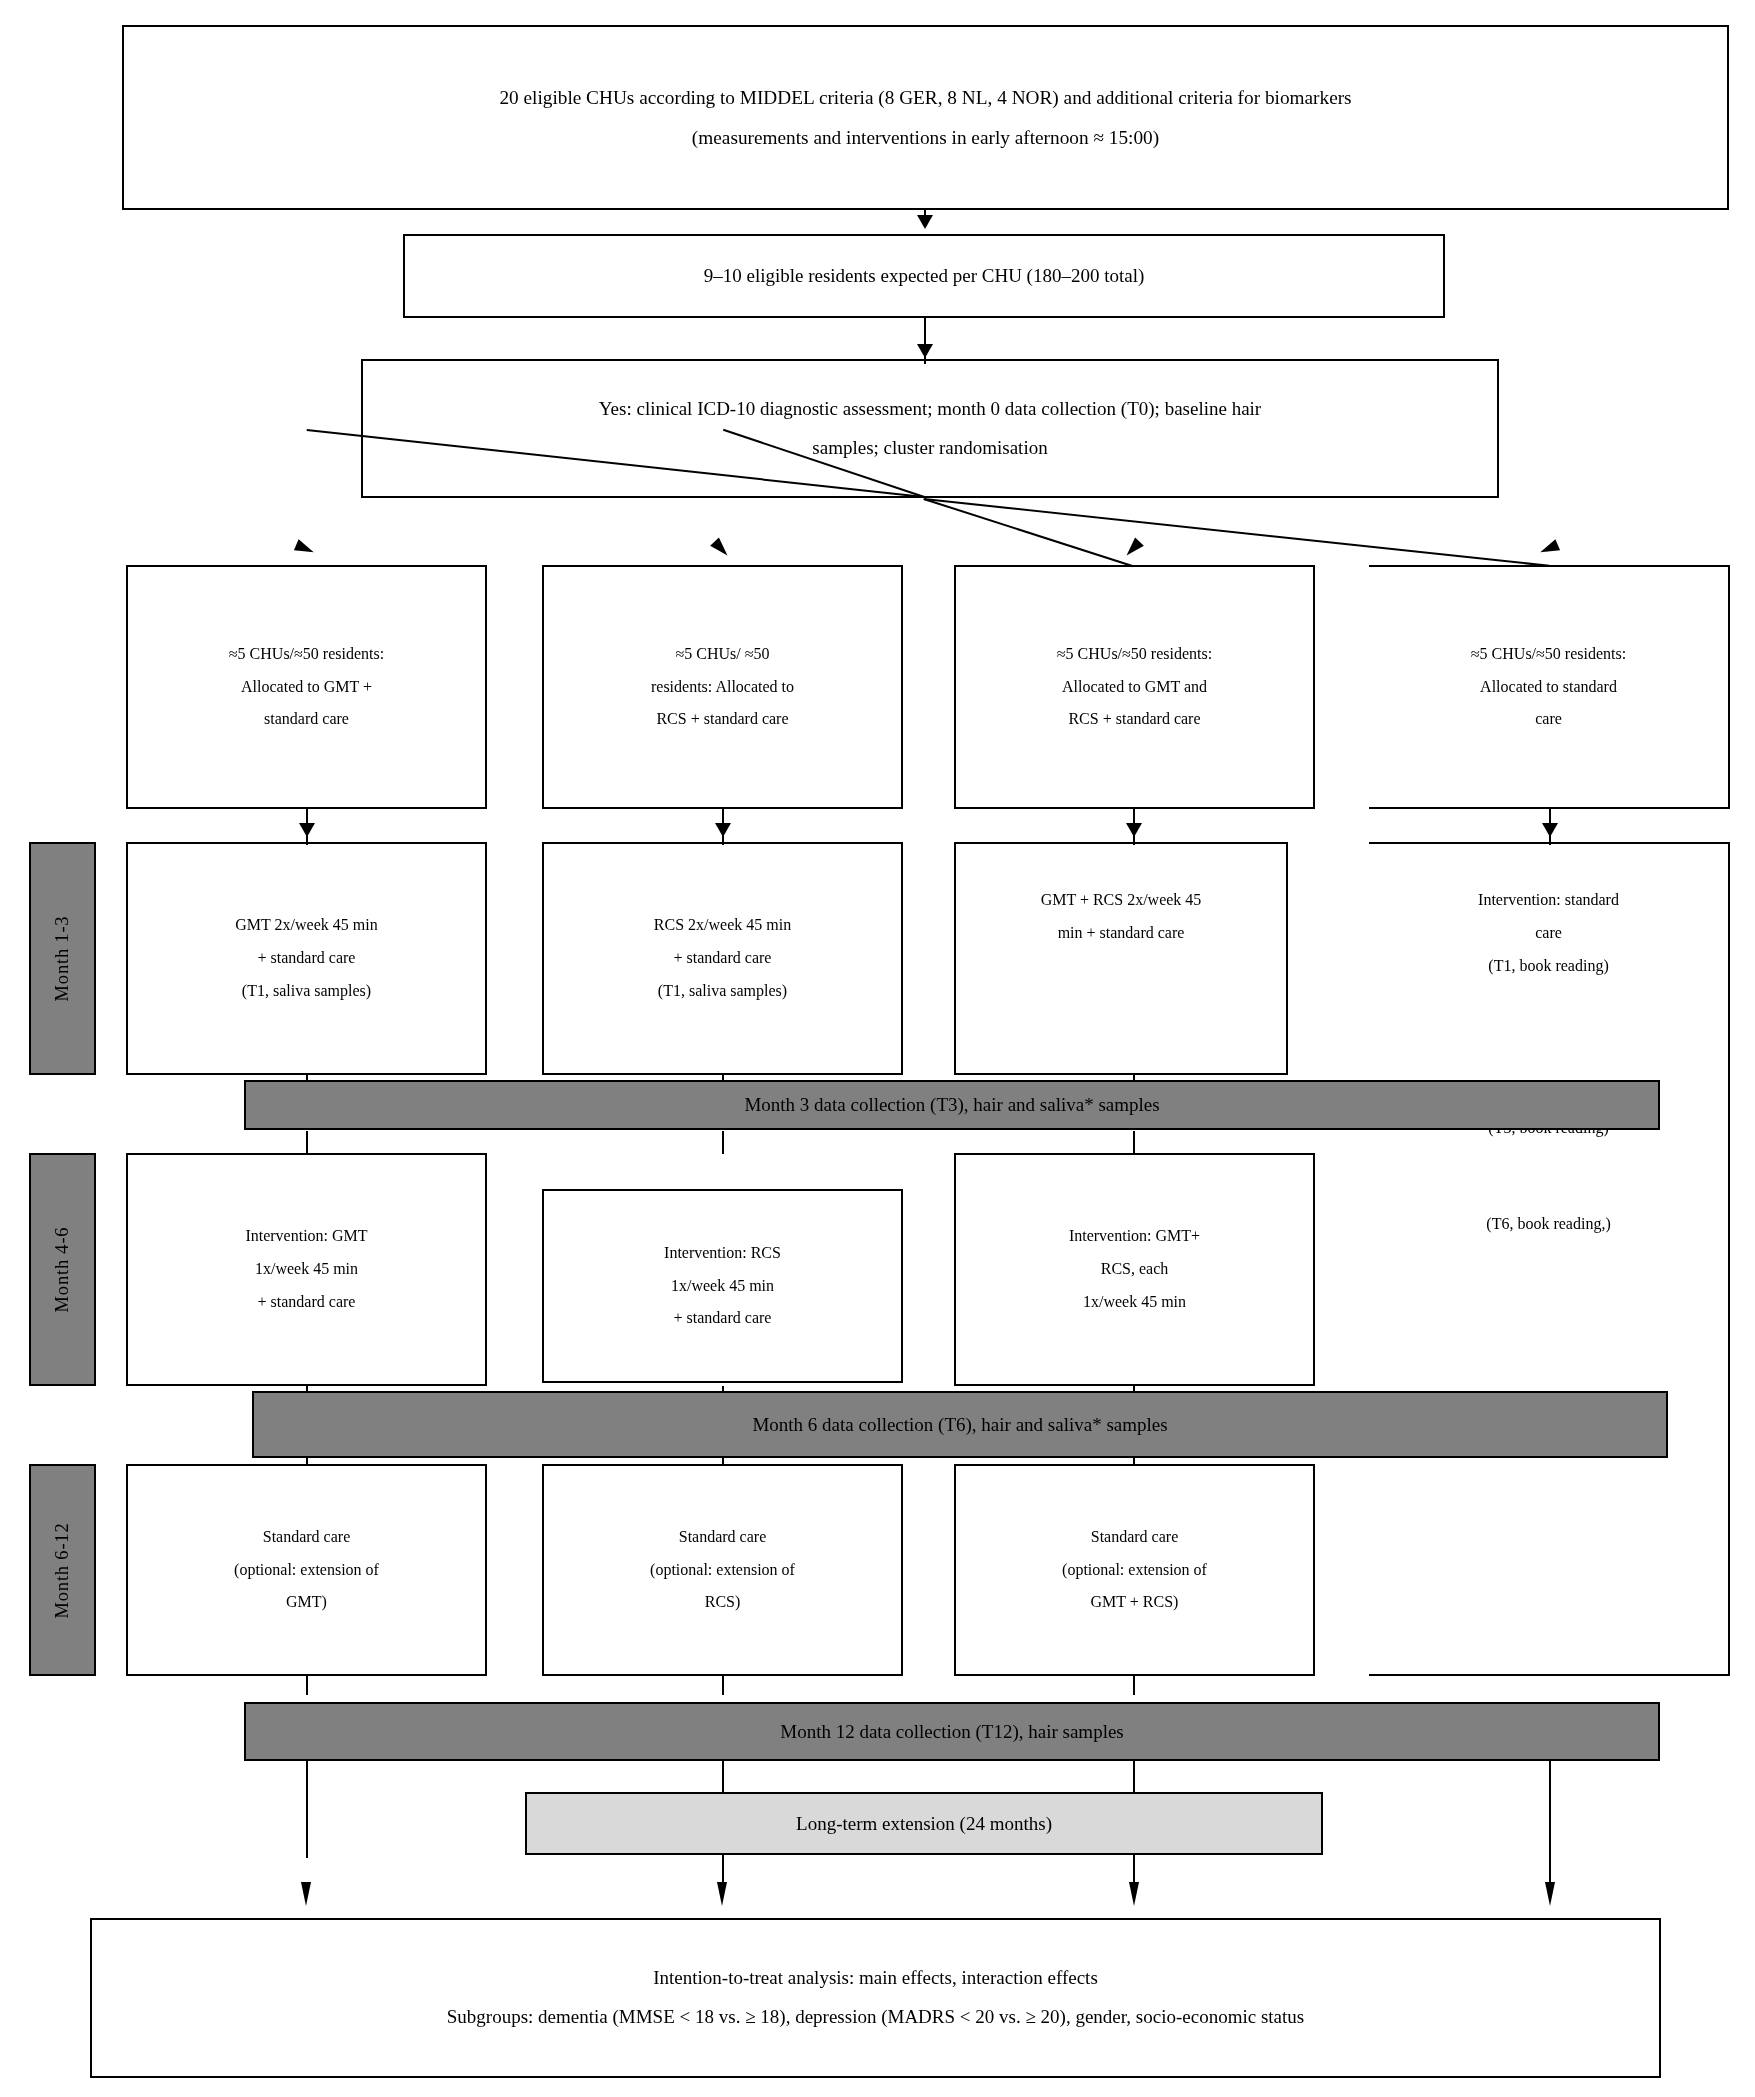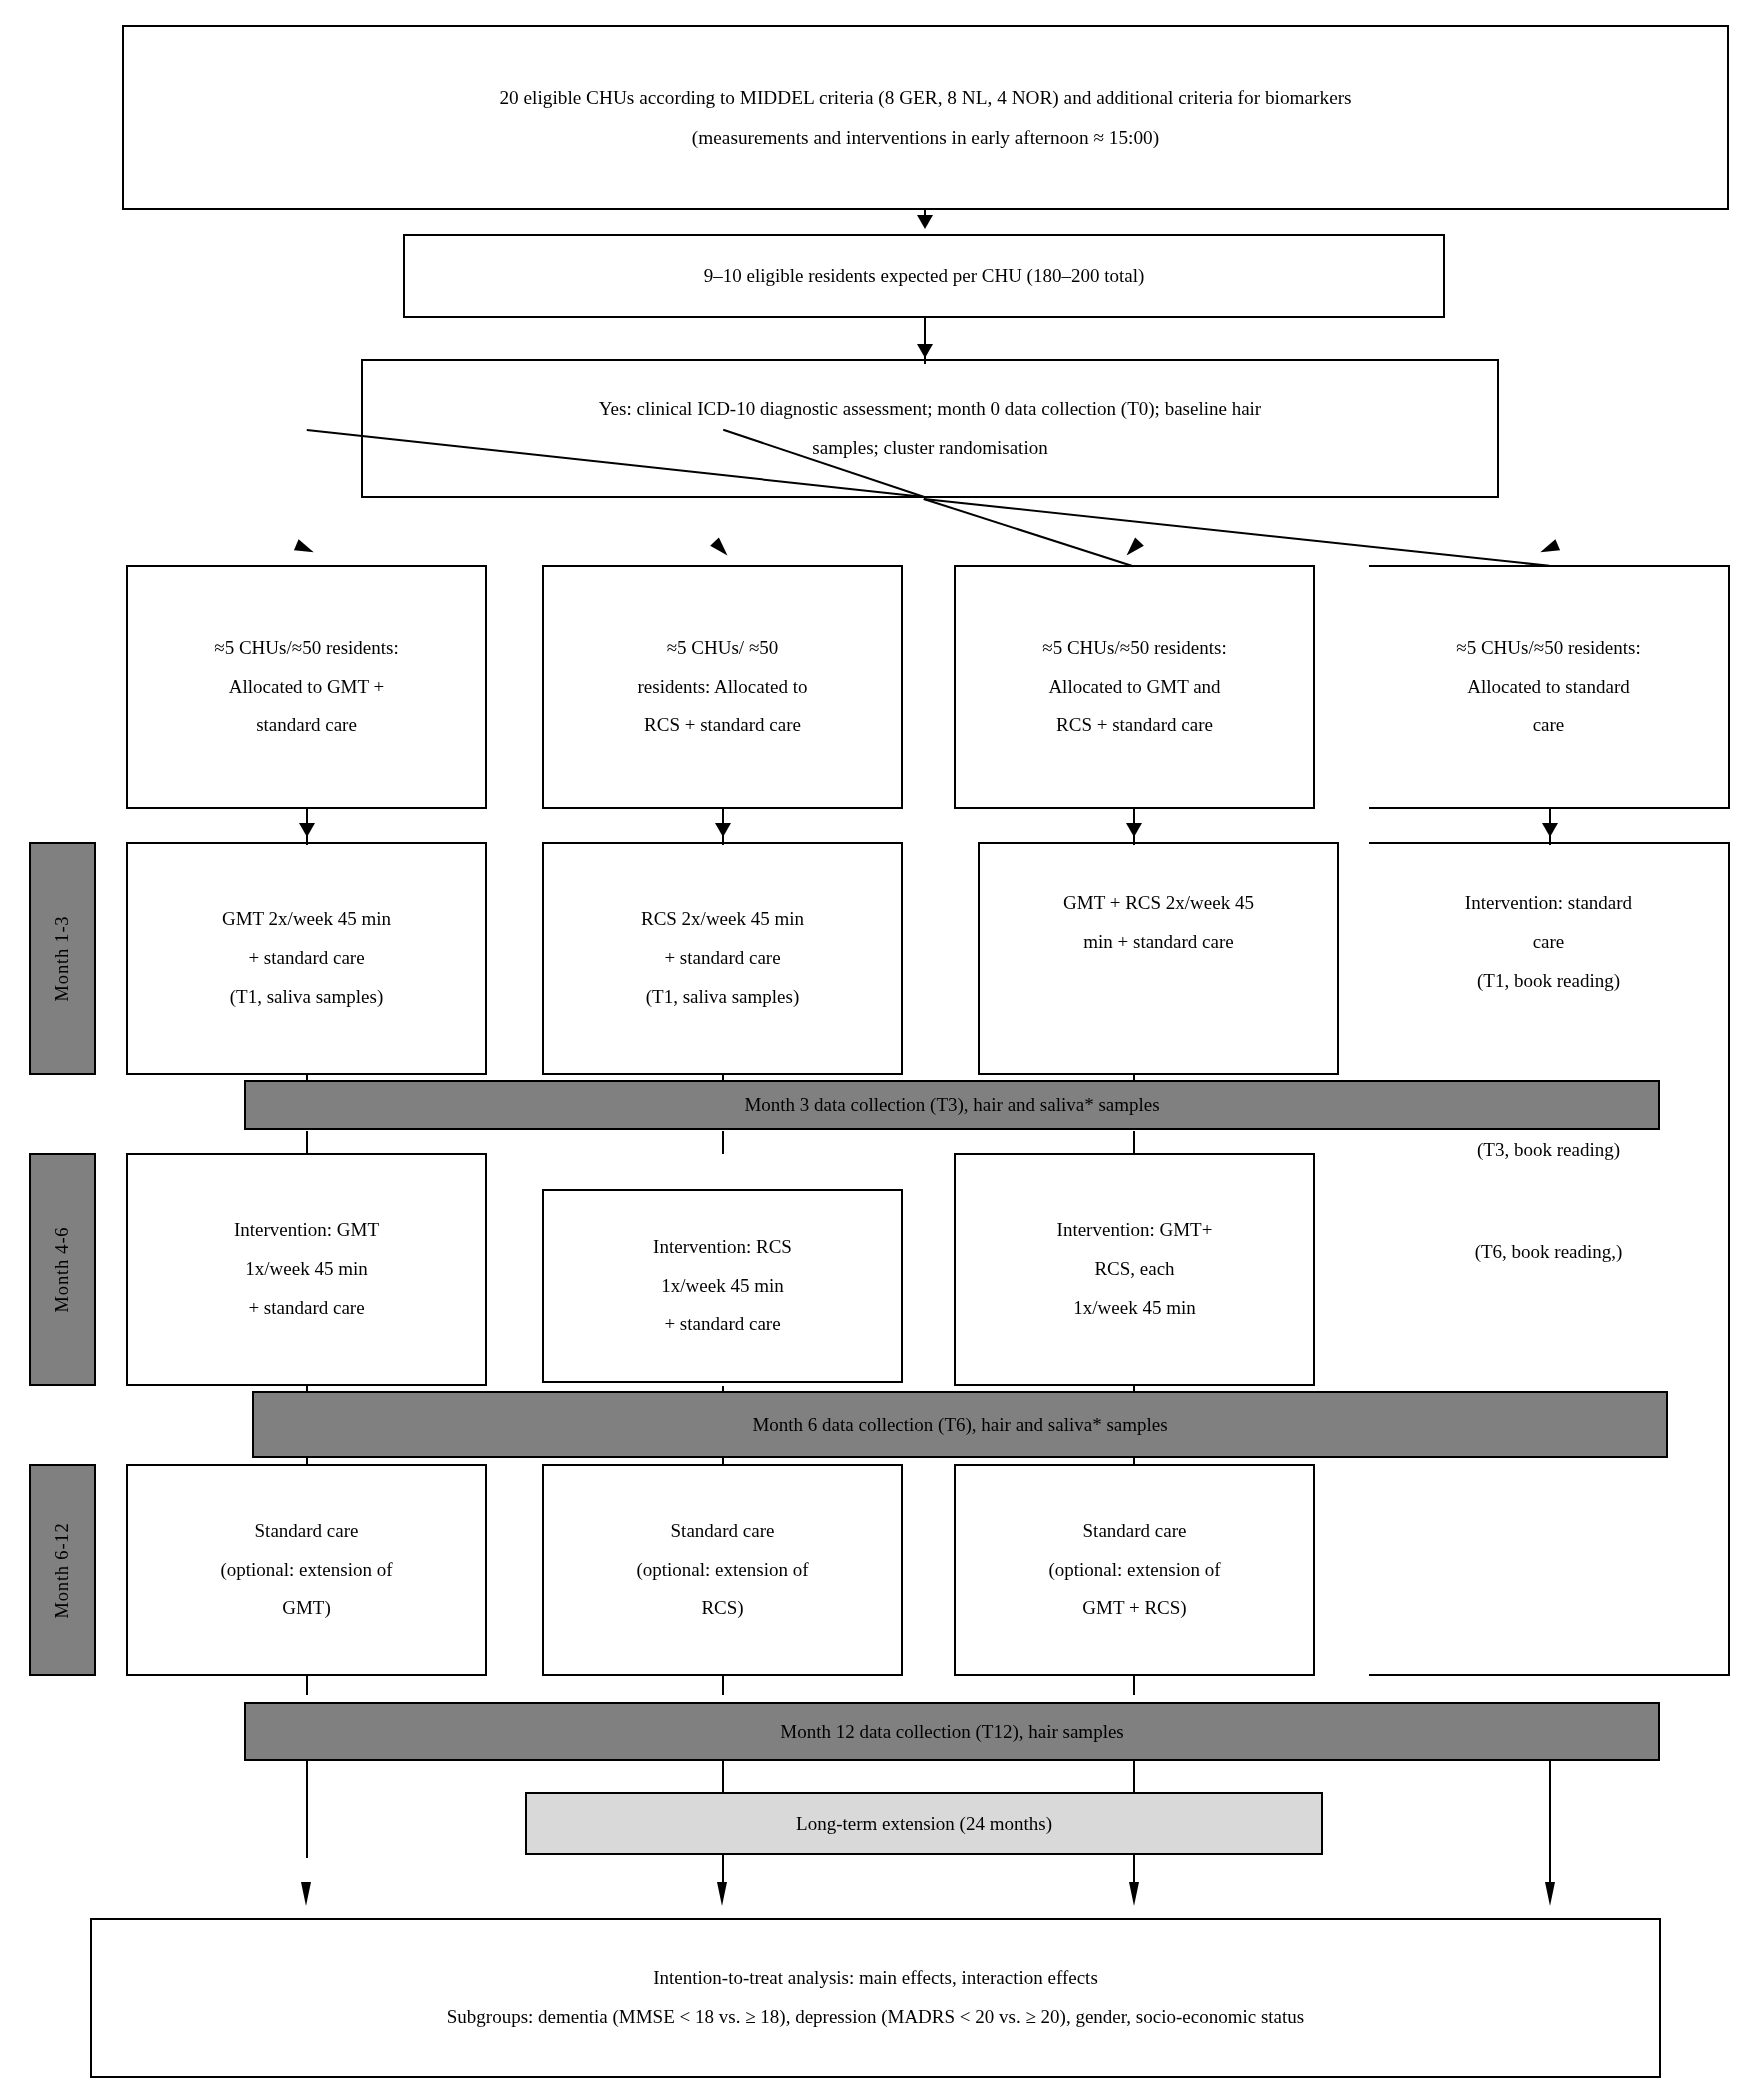"≈5 CHUs/≈50 residents:" .fs-col { font-size: 19px -> 16px }
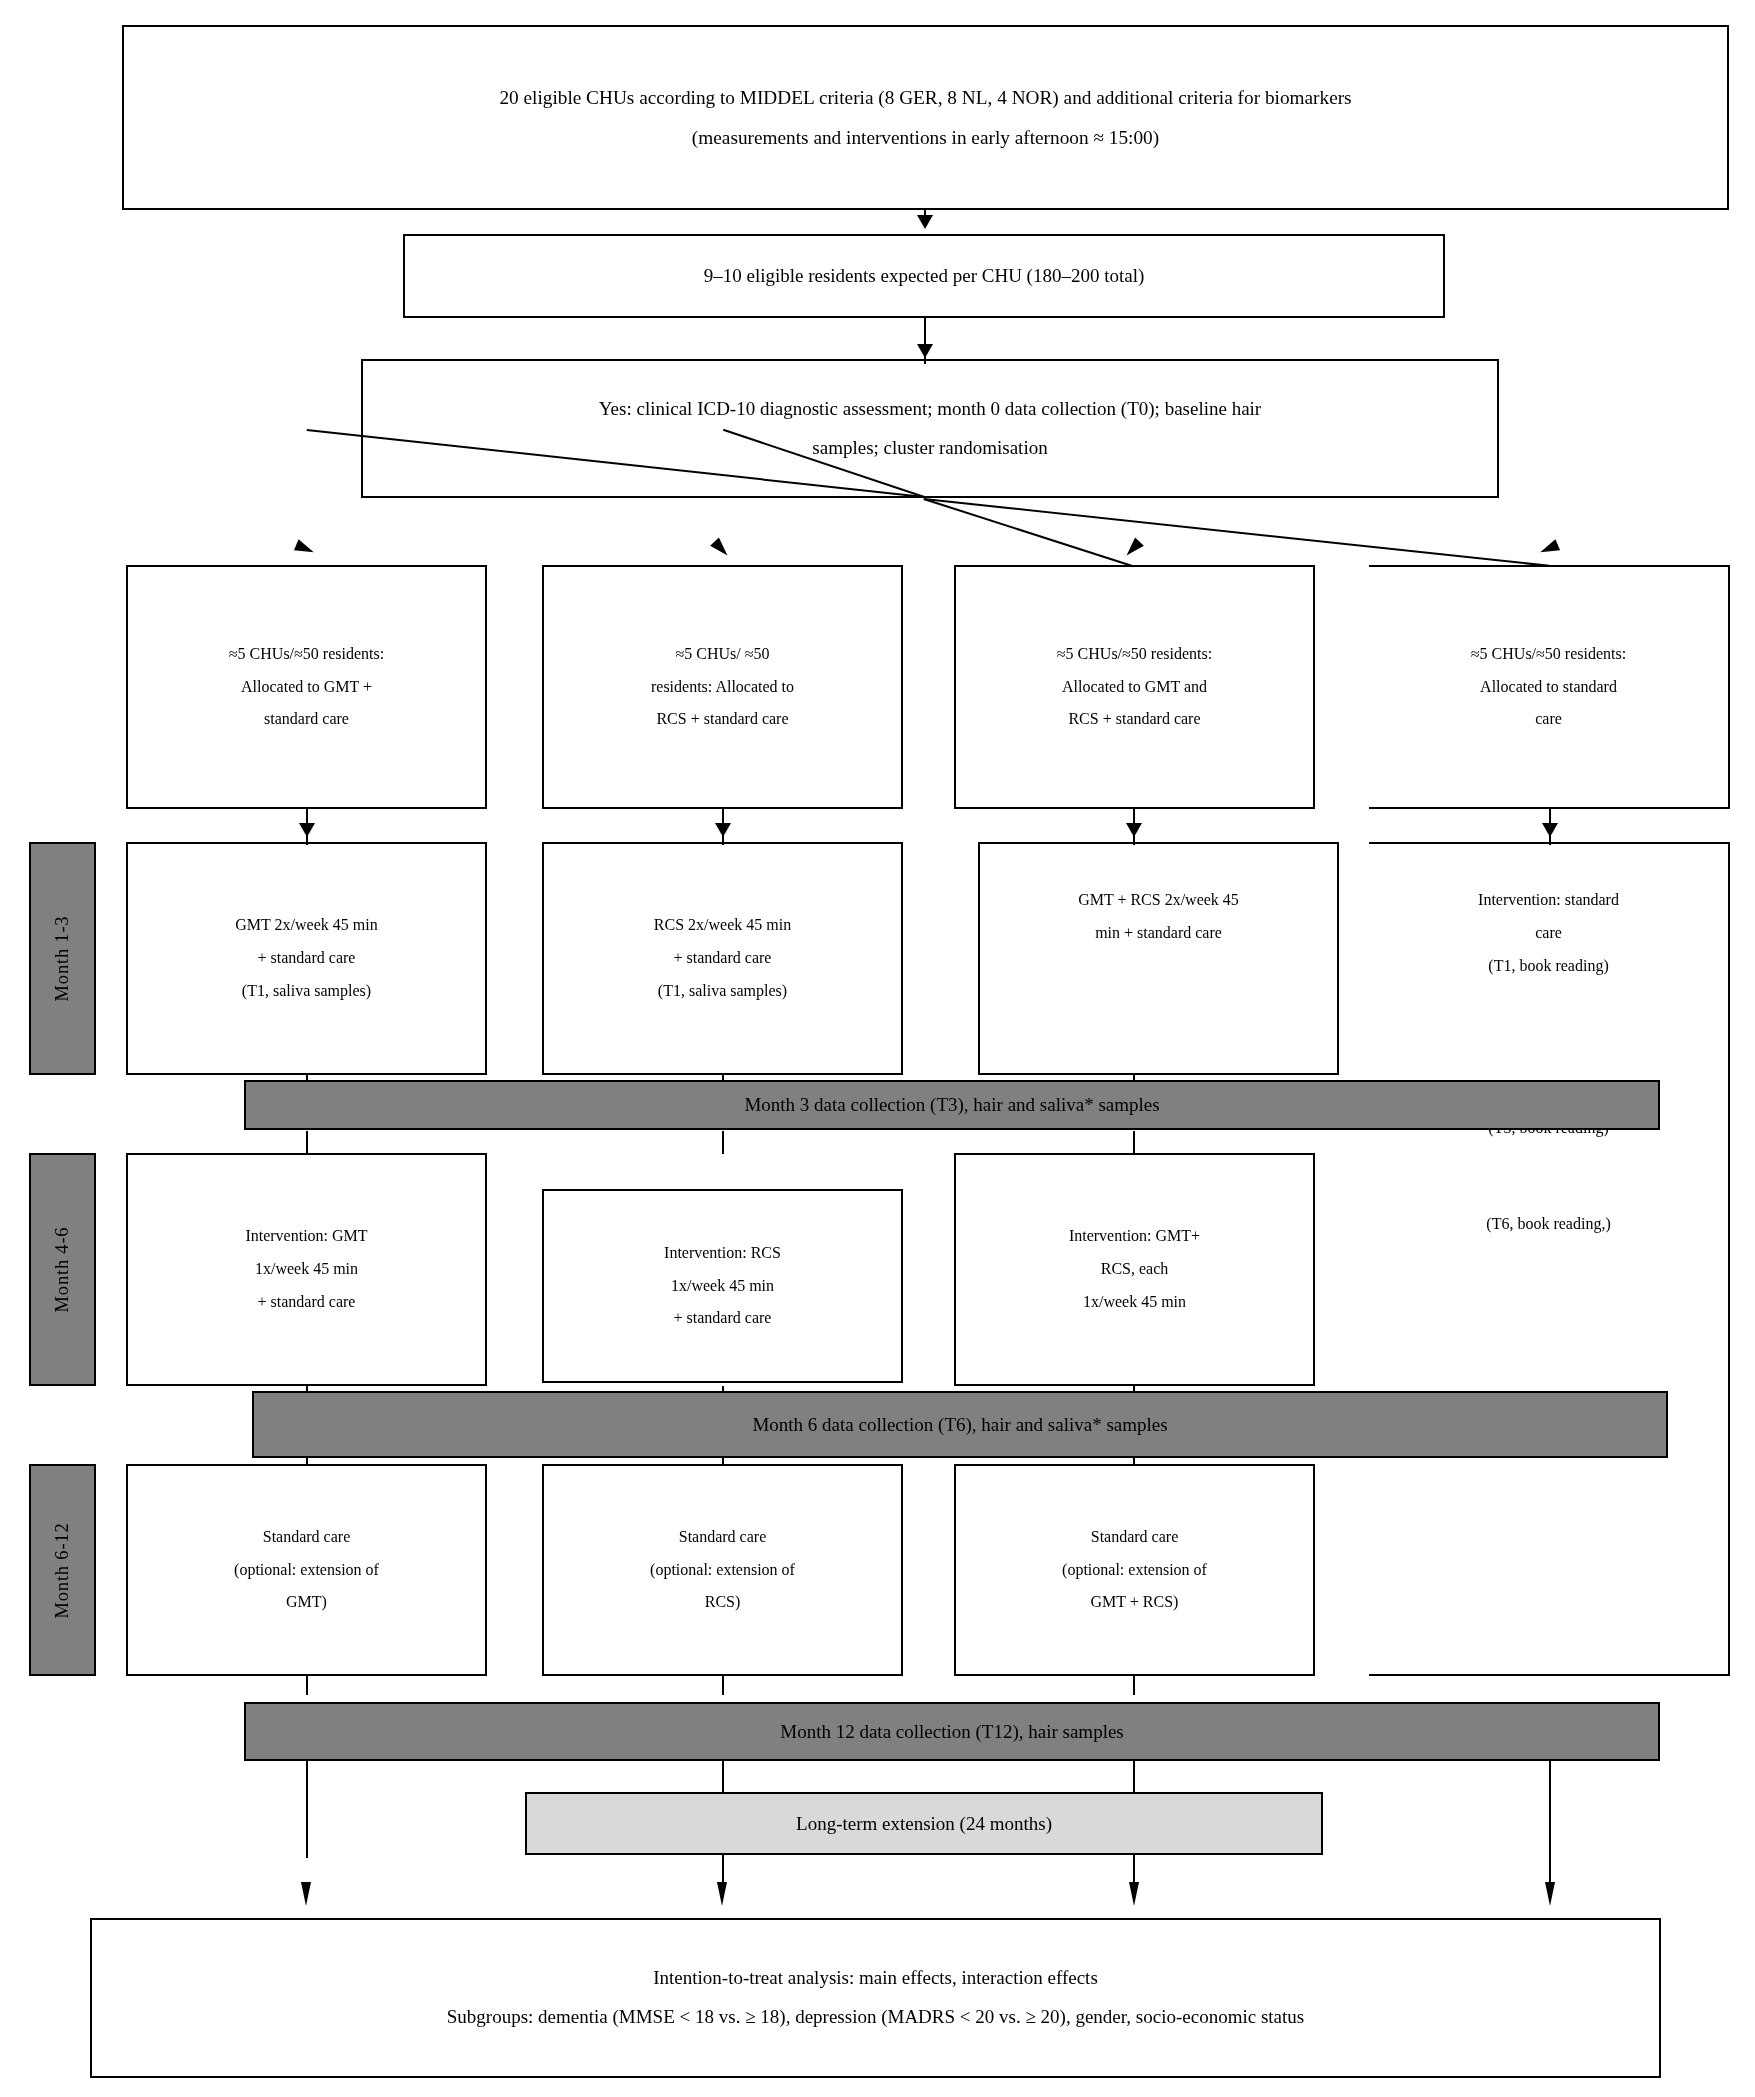"GMT + RCS 2x/week 45" div.box { margin-left: 24px -> none; width: 361px -> 334px }
